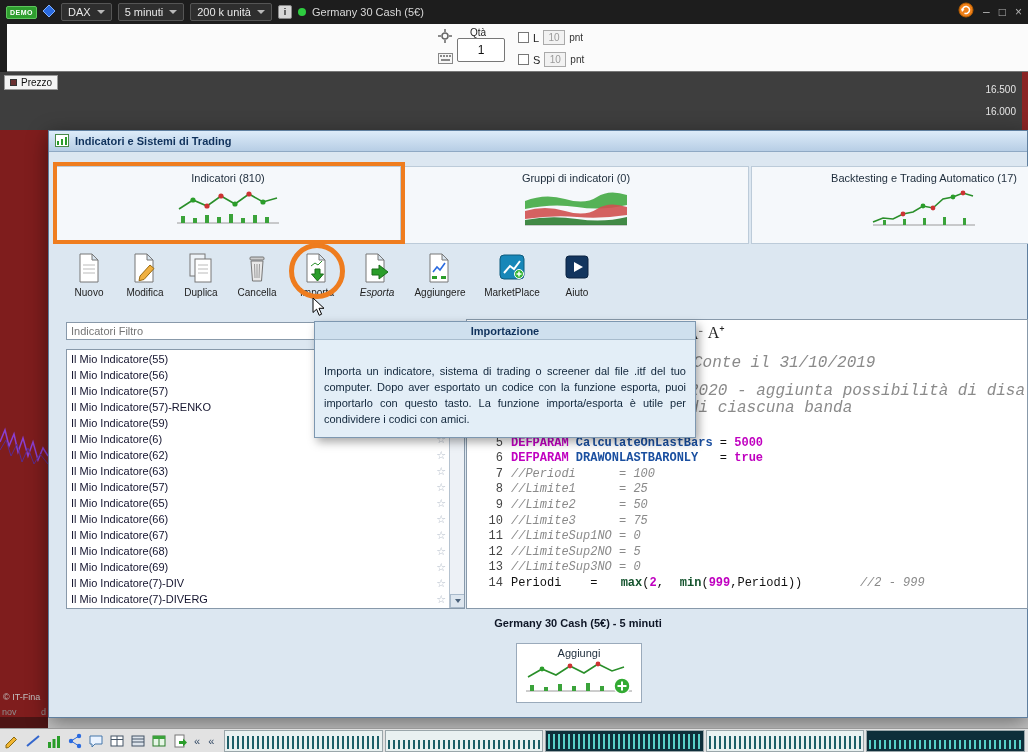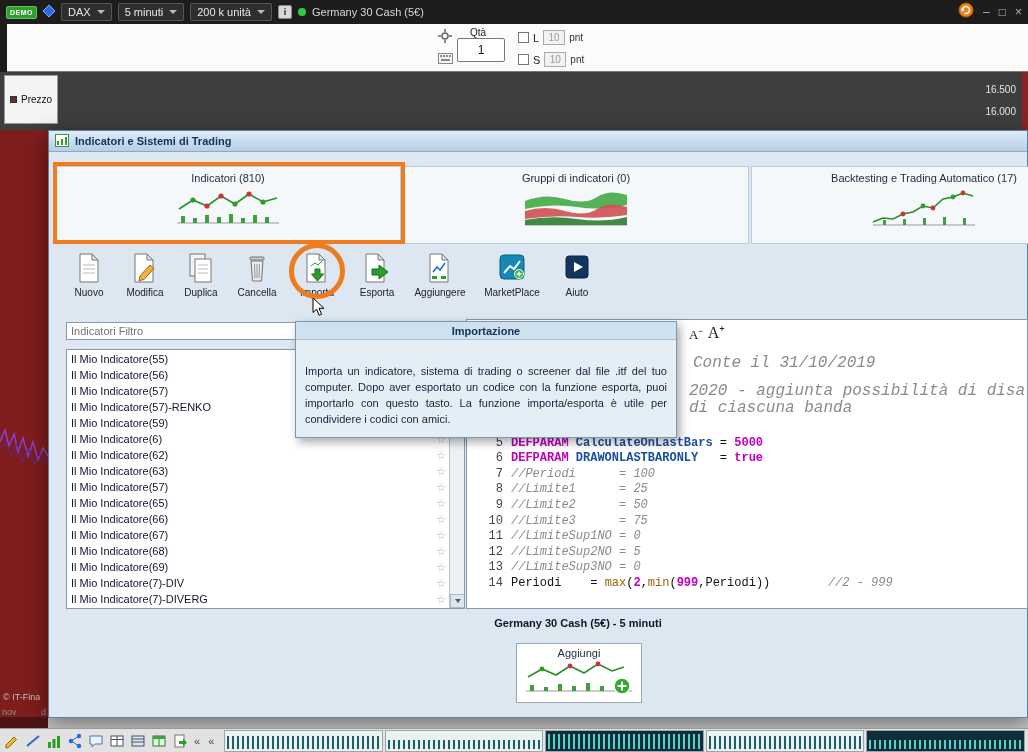"Prezzo" .prezzo { padding: 18px 5px -> 1px 5px }
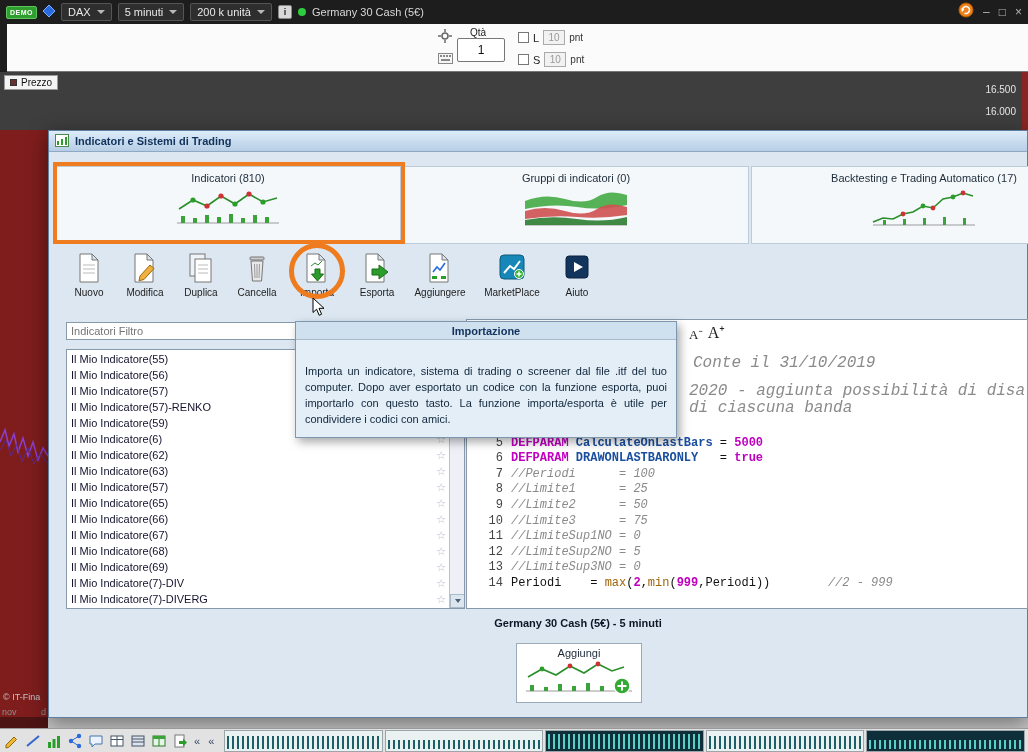"Esporta" div.tool { font-style: none -> italic }
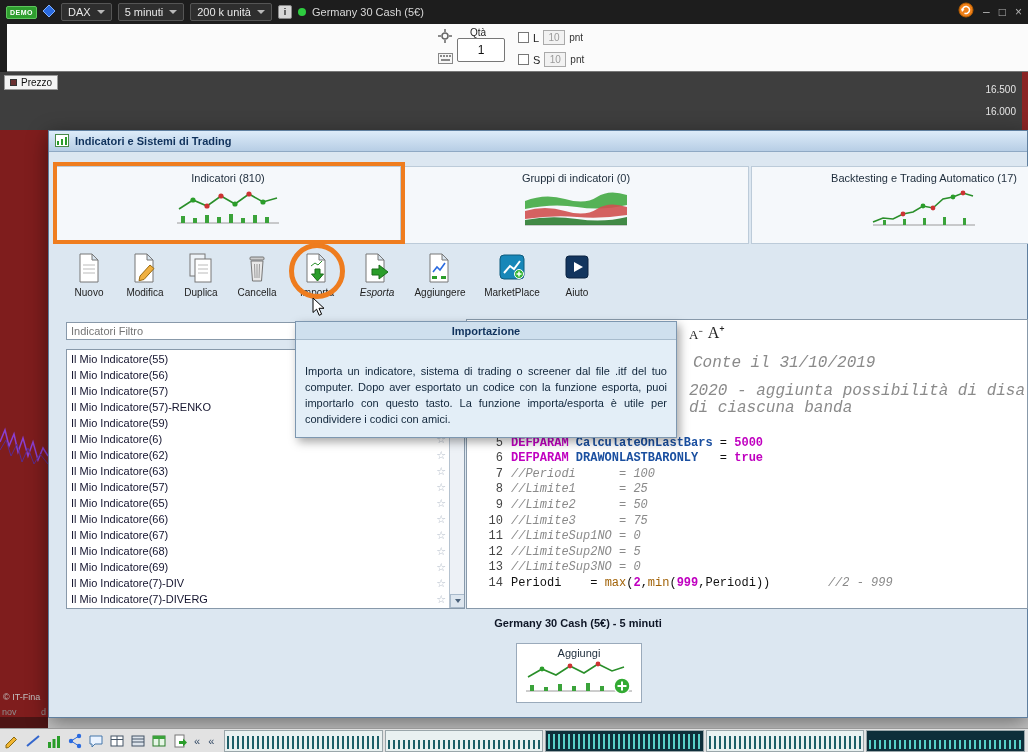"Importazione" .tooltip { left: 246px -> 265px }
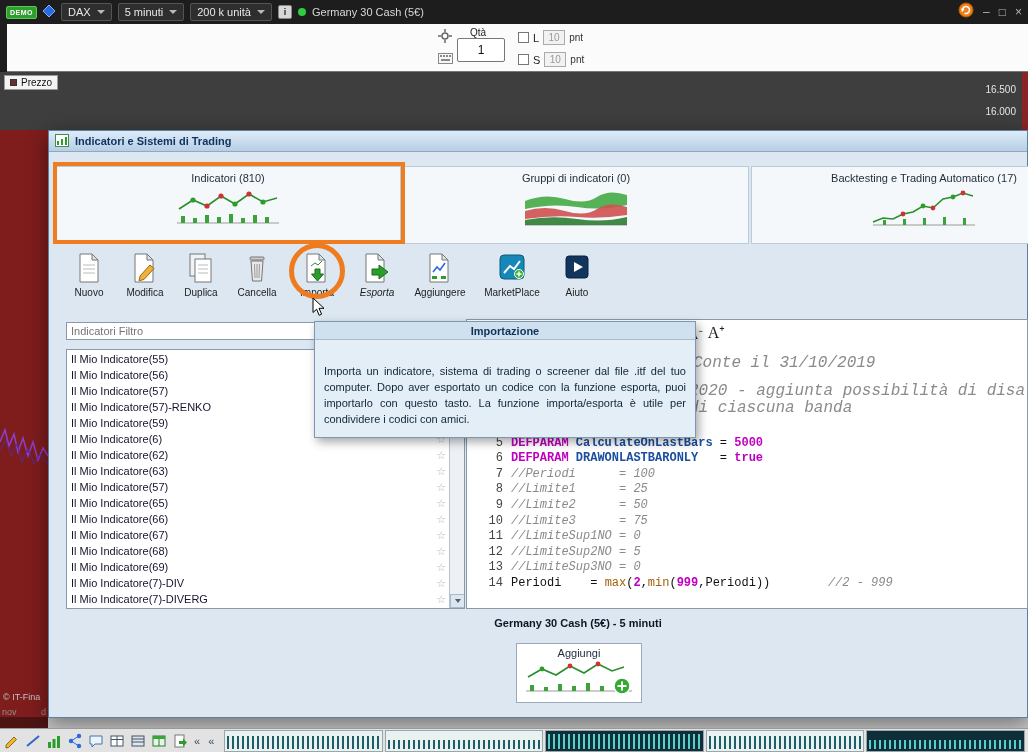"max" .sty-function { color: #a16207 -> #14532d; font-weight: normal -> bold; margin-left: none -> 16px }
